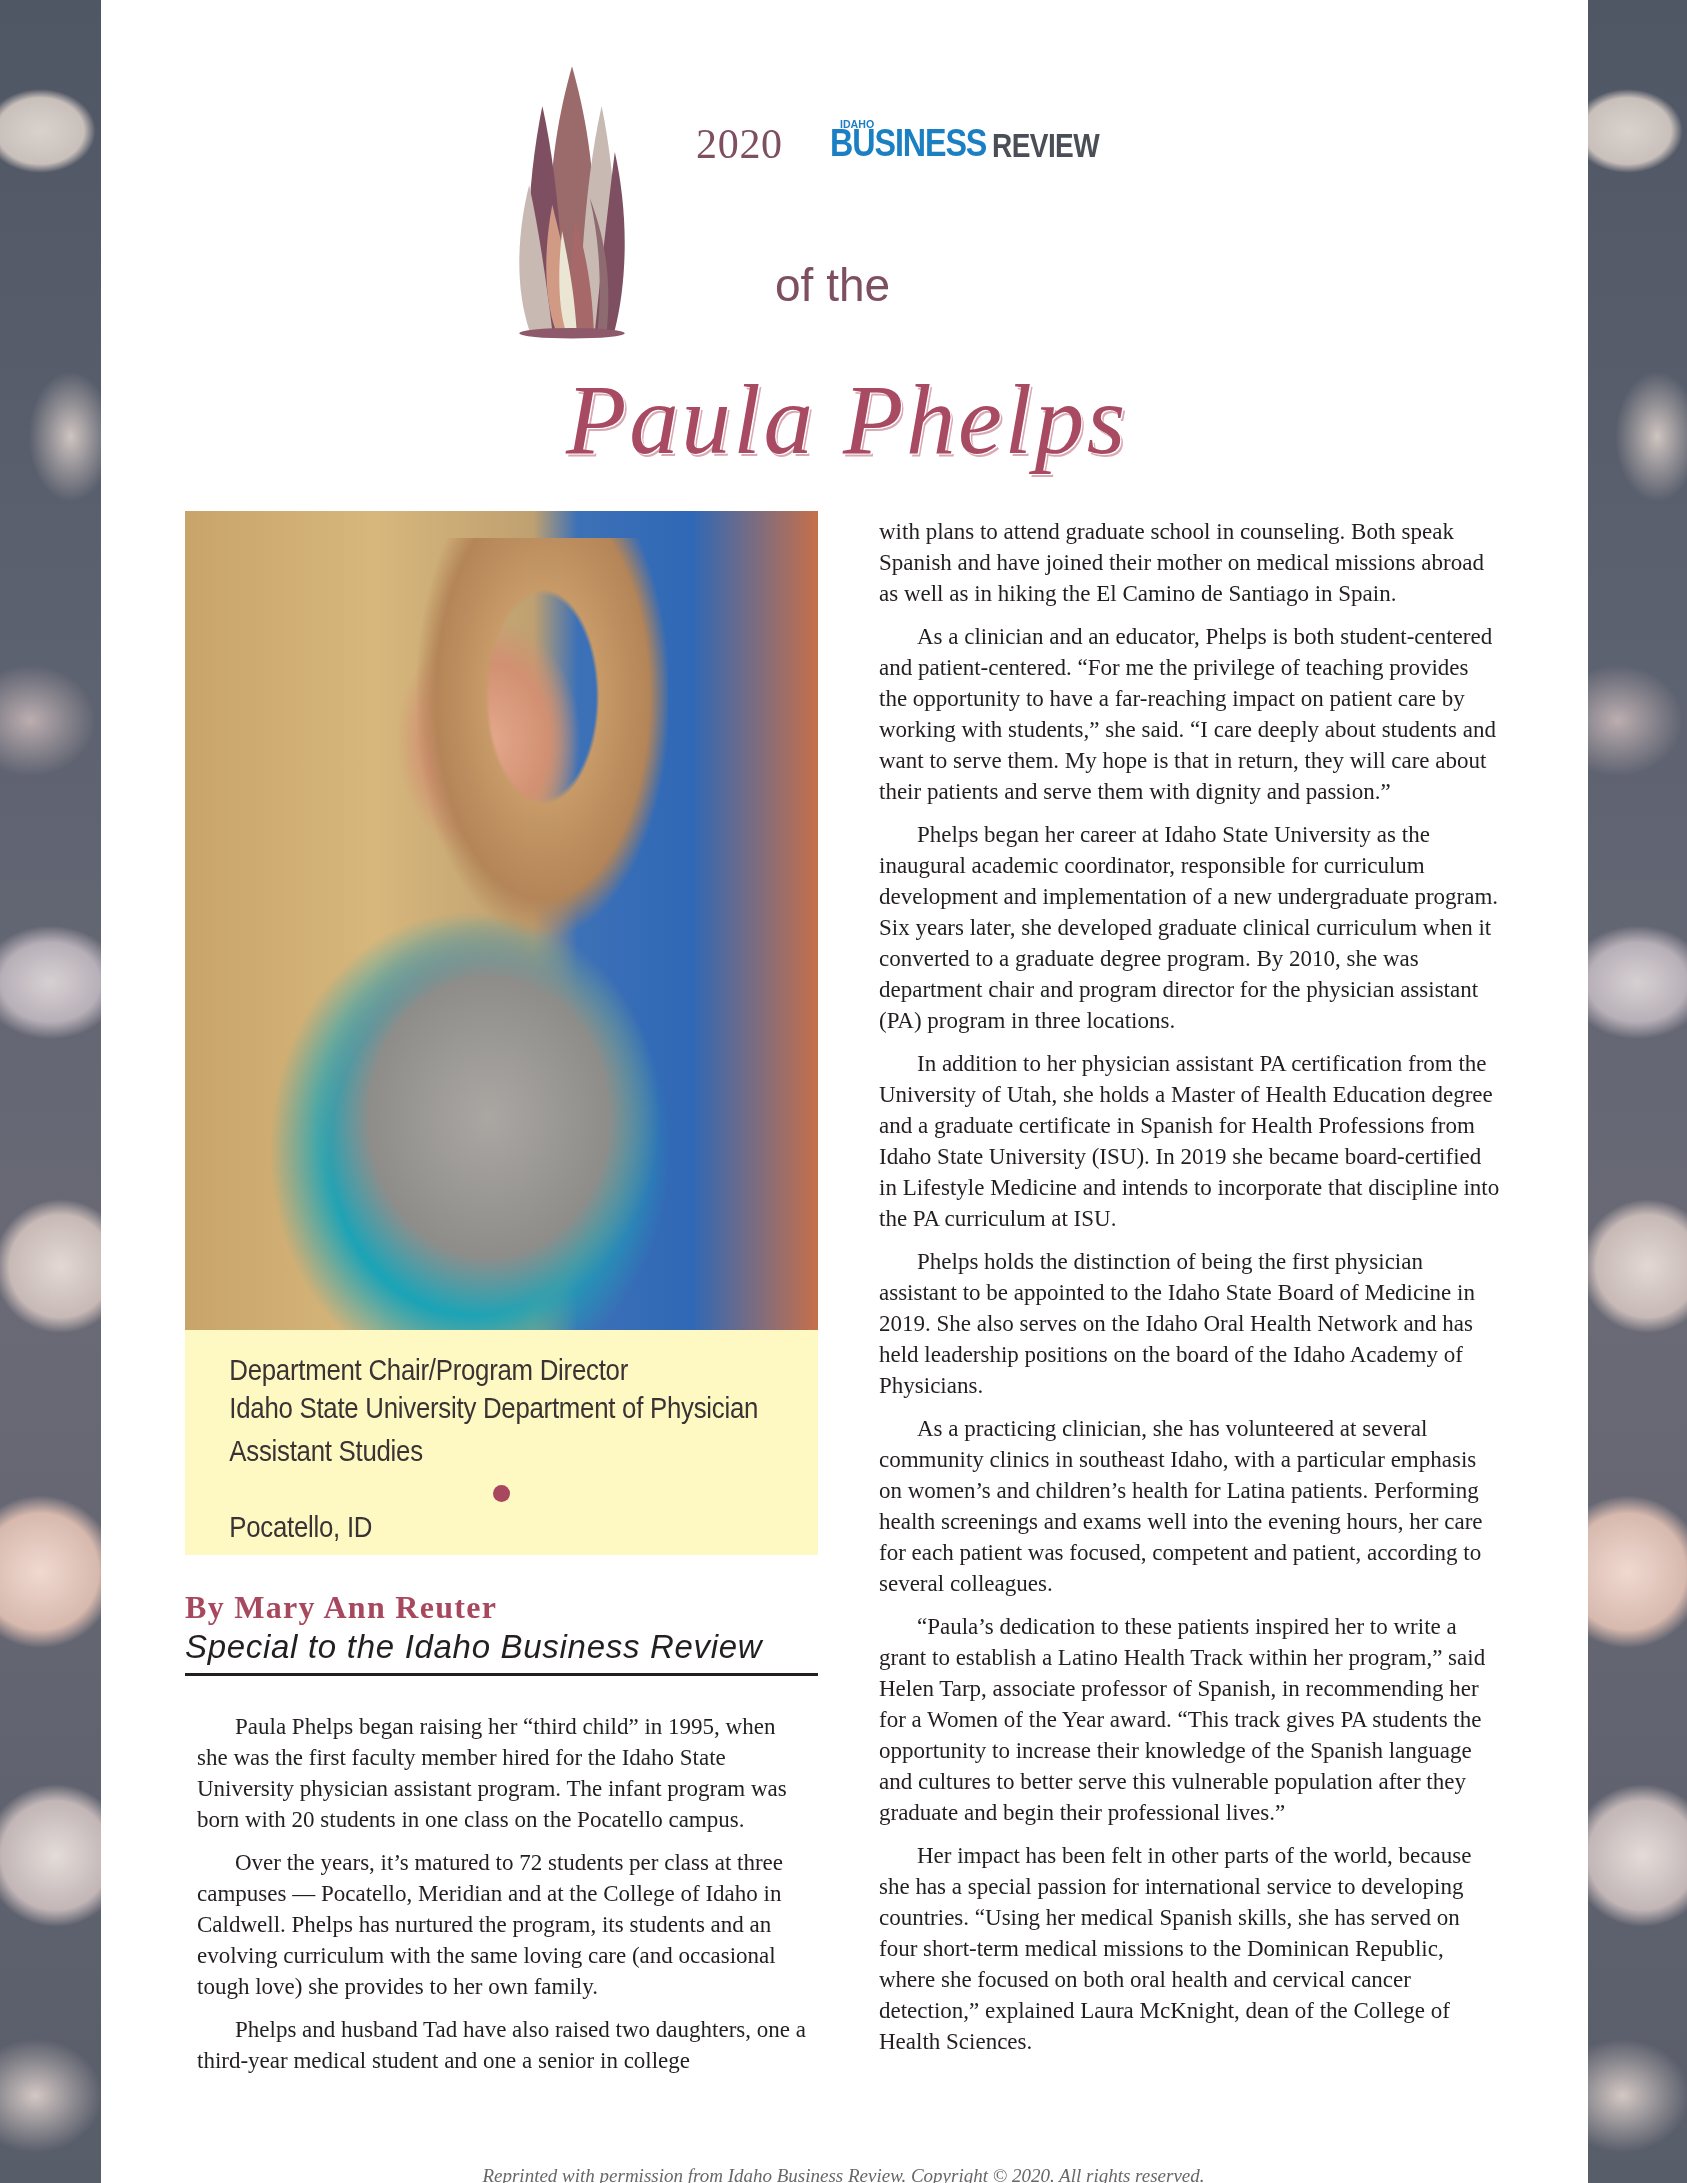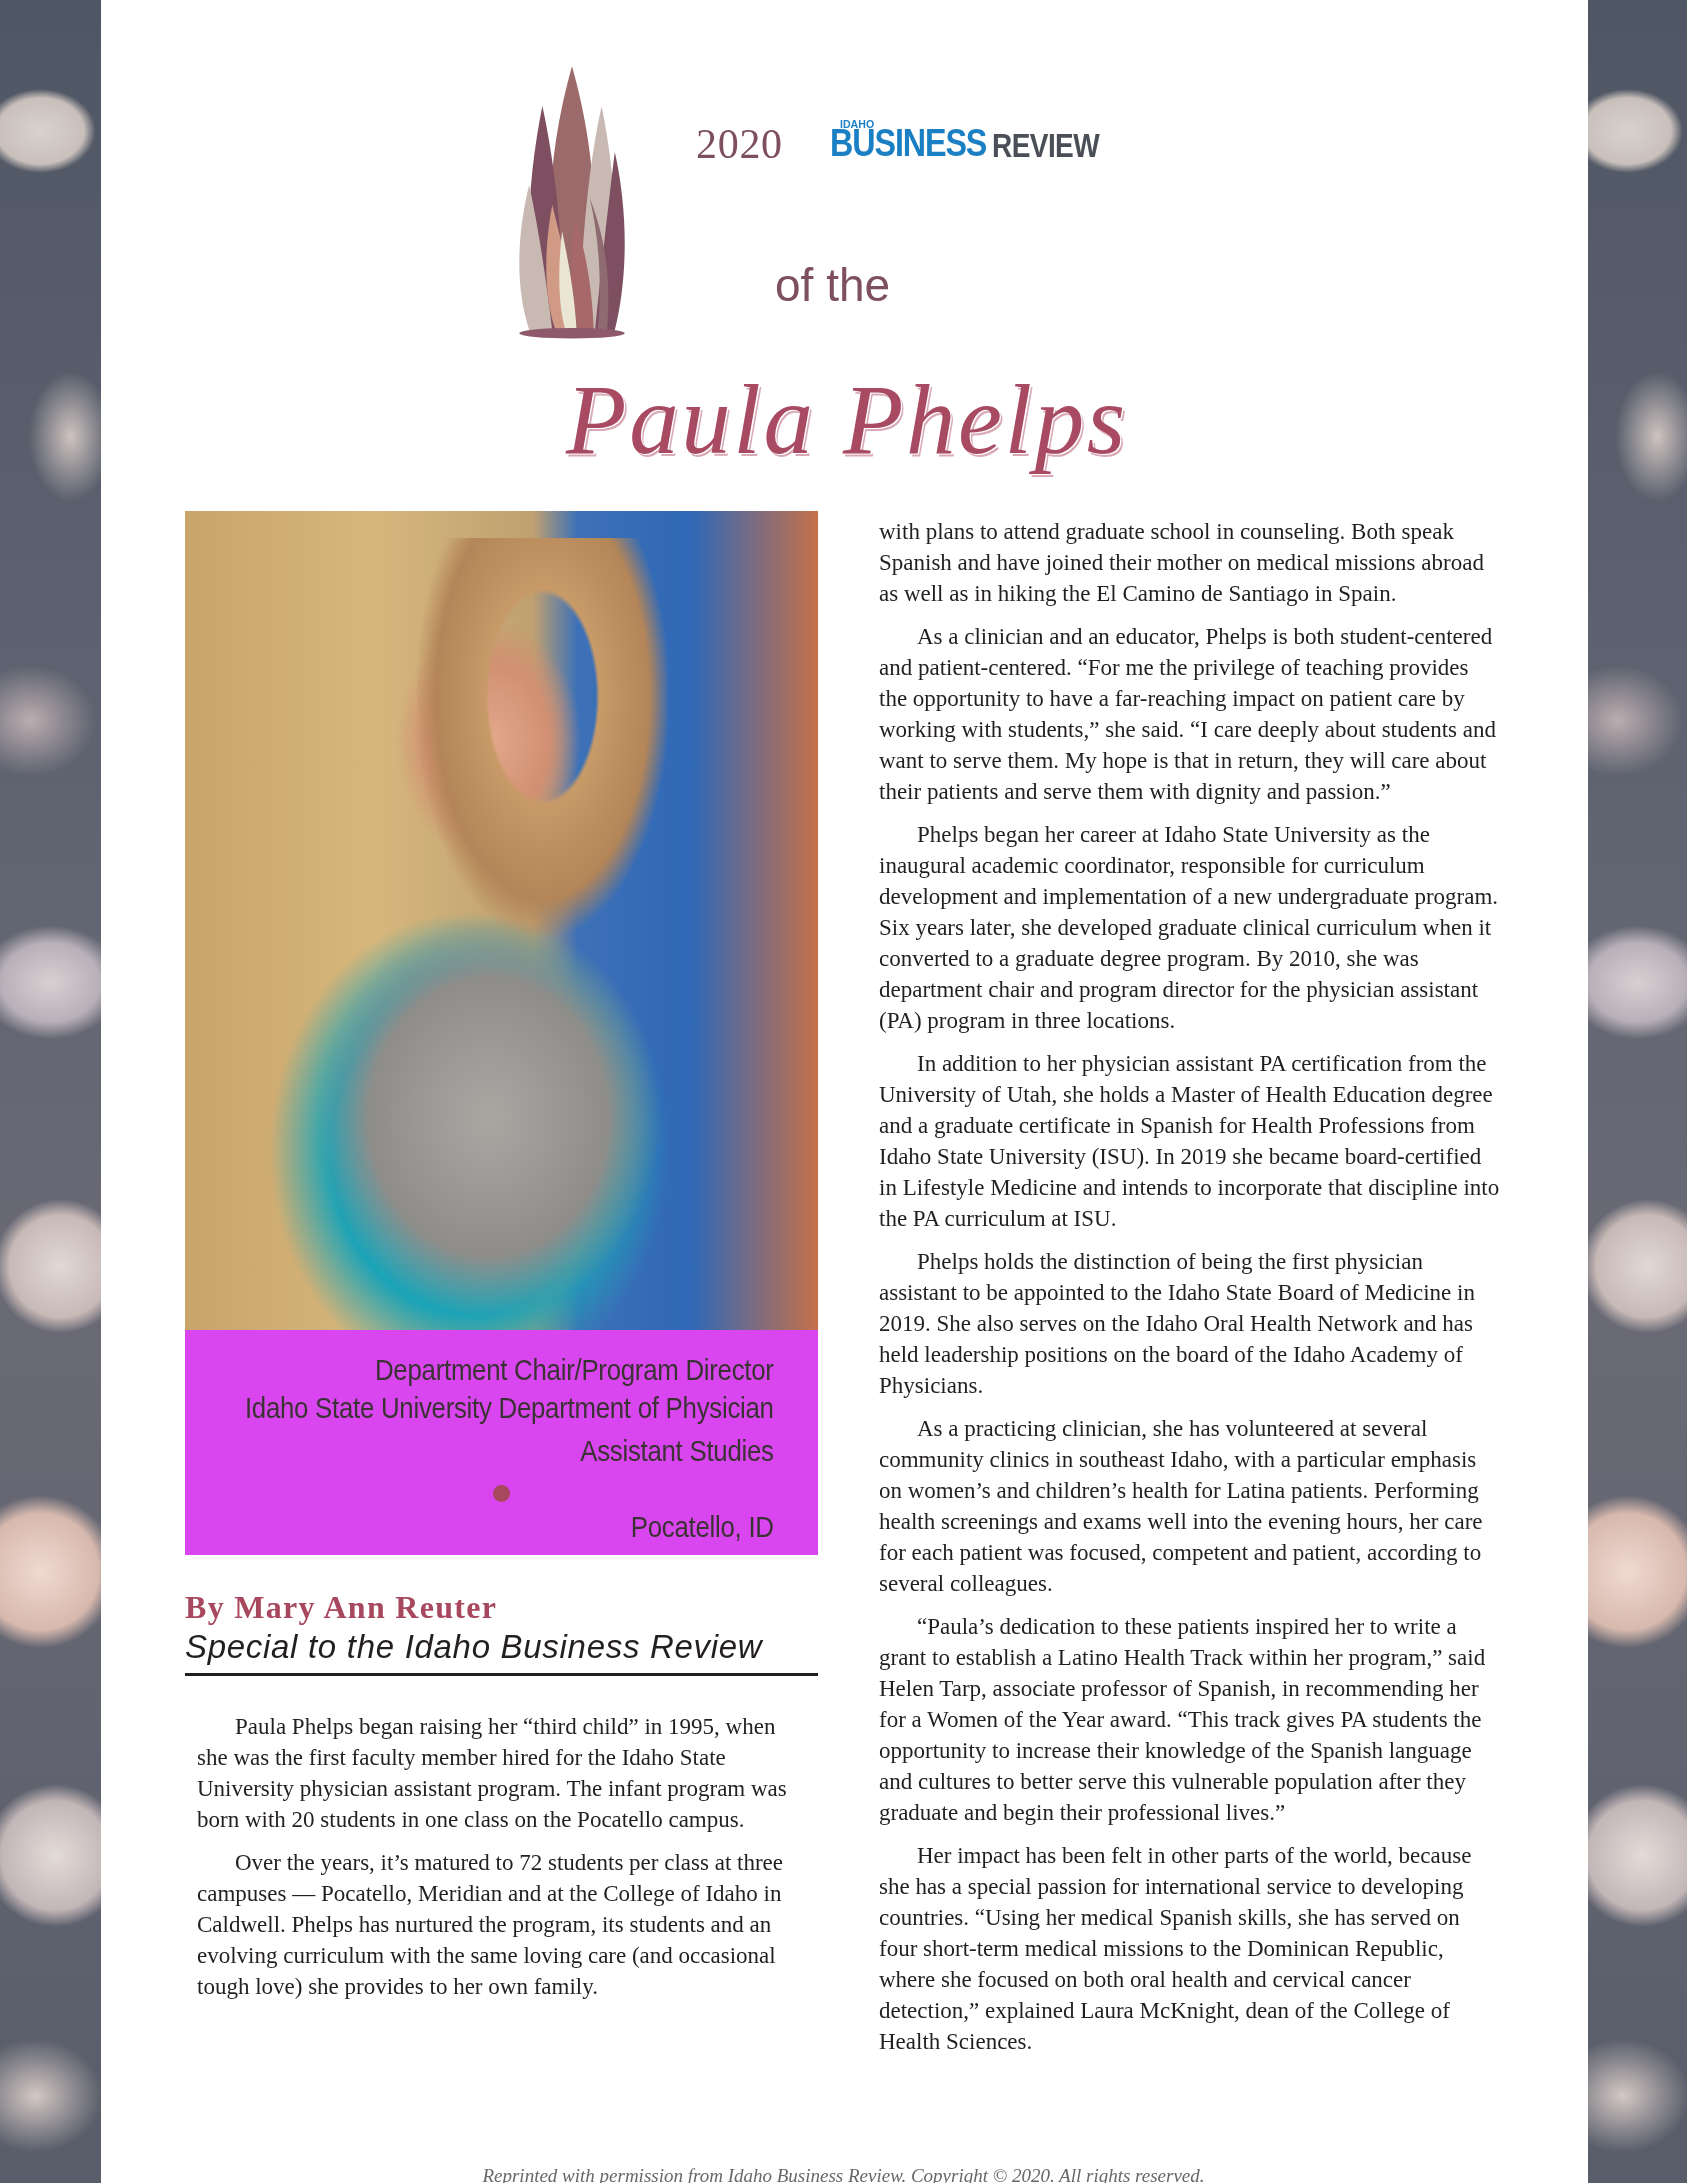"Department Chair/Program Director" .caption-box { background: #d946ef -> #fef9c3; text-align: right -> left }
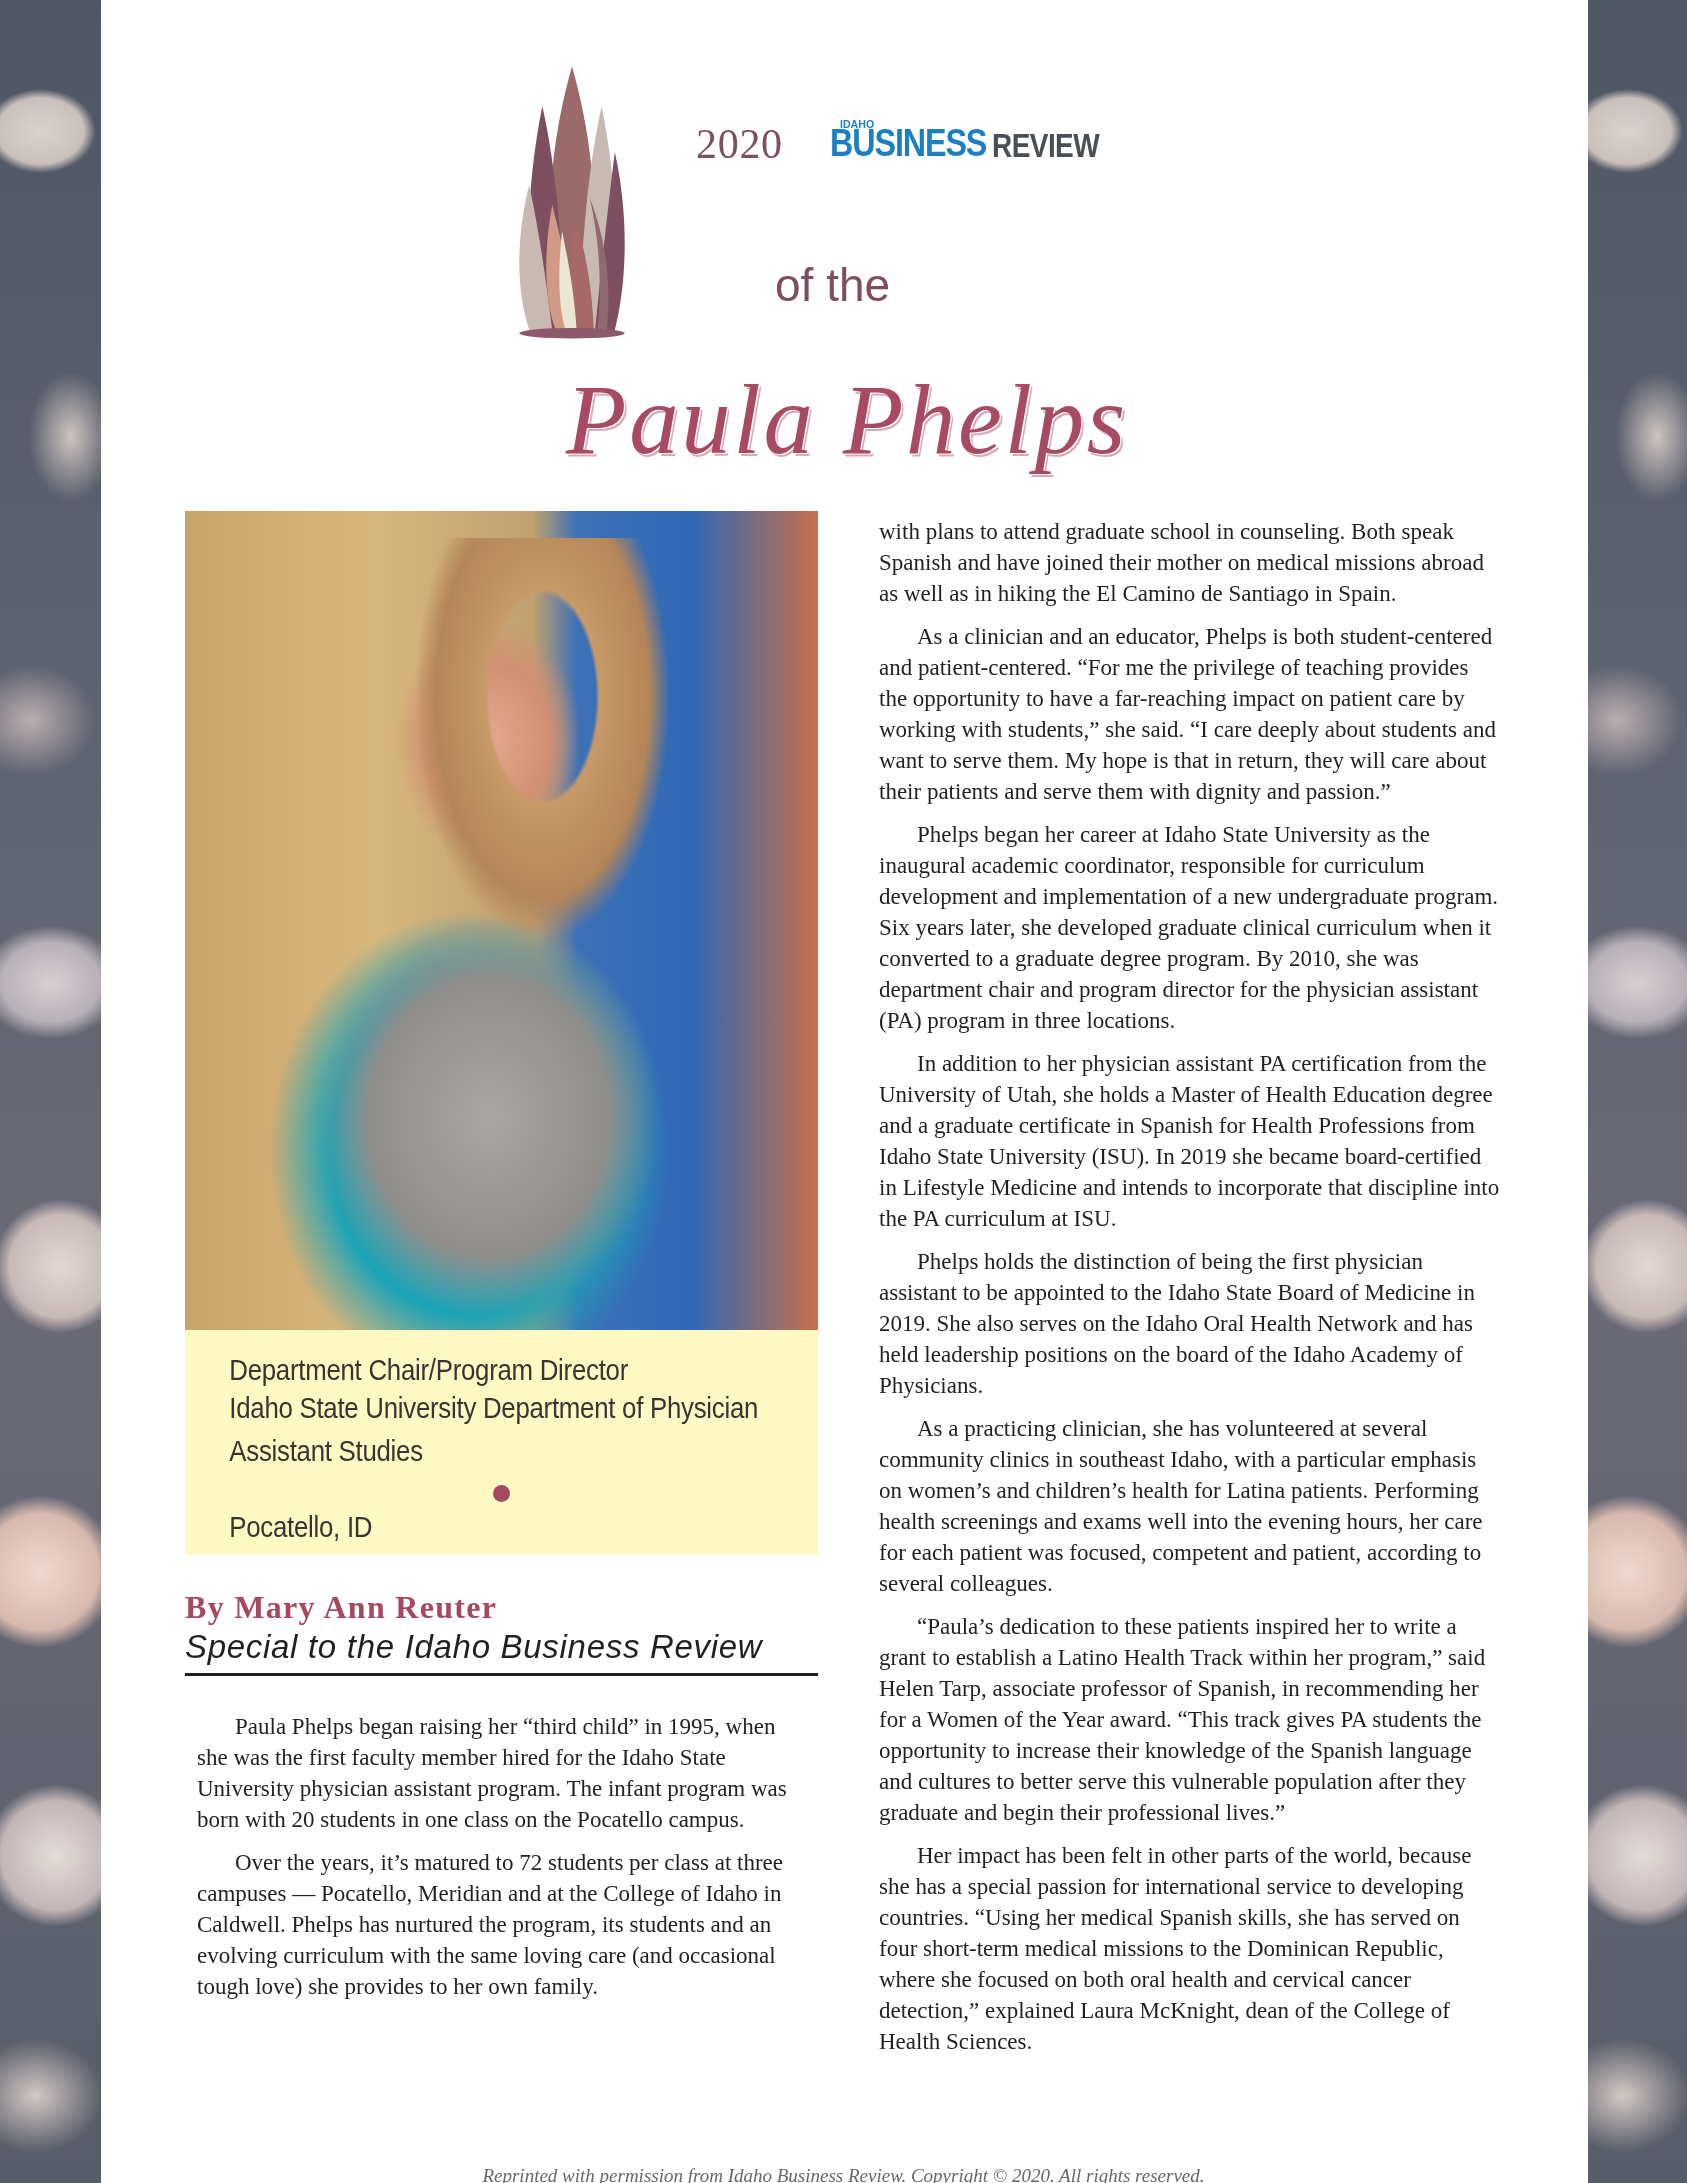"Phelps and husband Tad have" p.indent { html: none -> <p>Phelps and husband Tad have also raised two daughters, one a third-year medical student and one a senior in college</p> }
